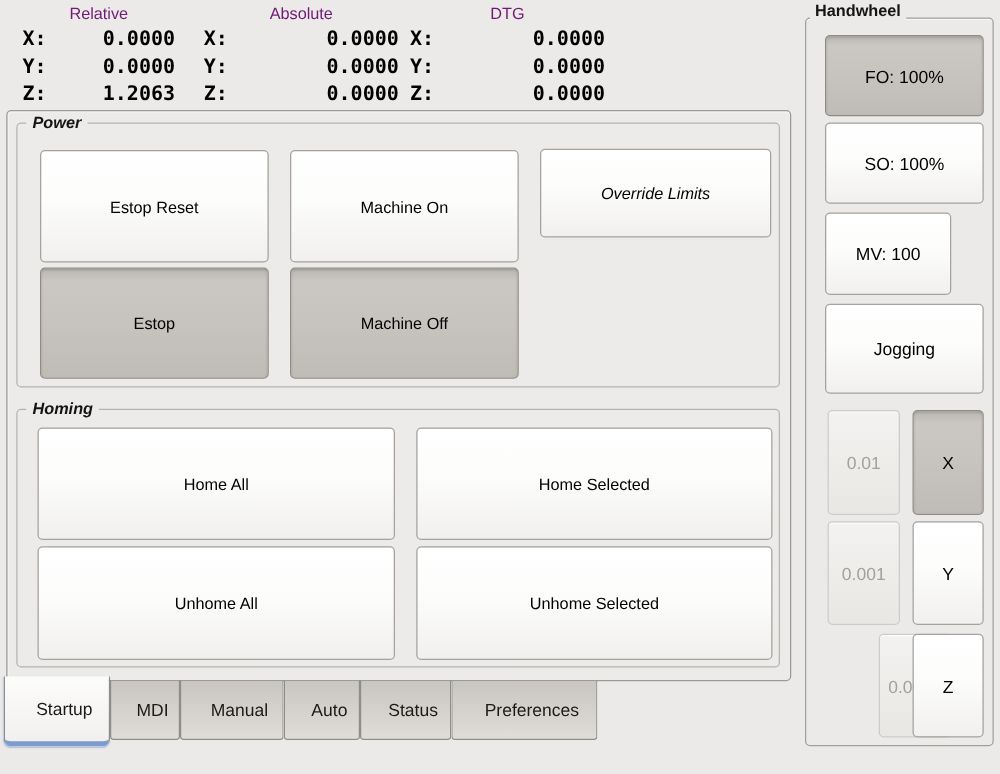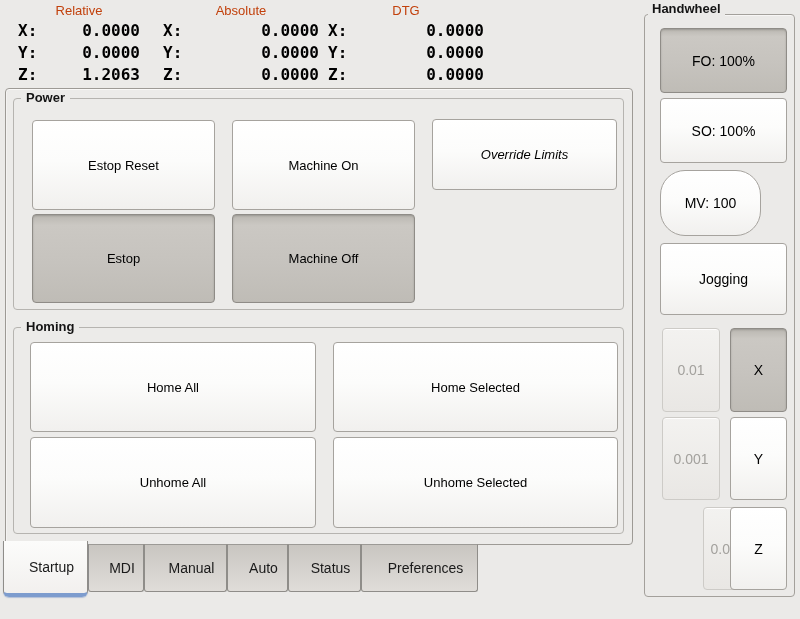"Relative" .dro-head { color: #c2410c -> #701a75 }
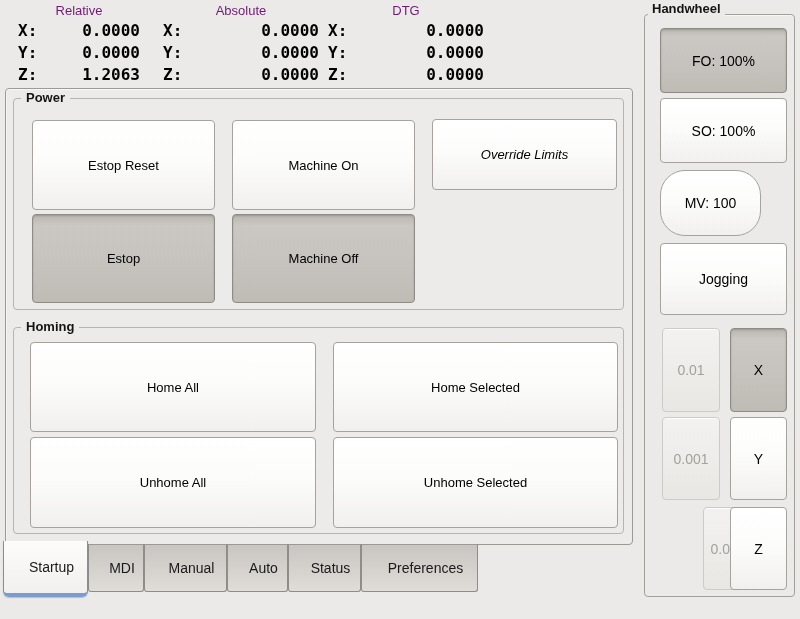"Power" .groupbox-label { font-style: none -> italic }
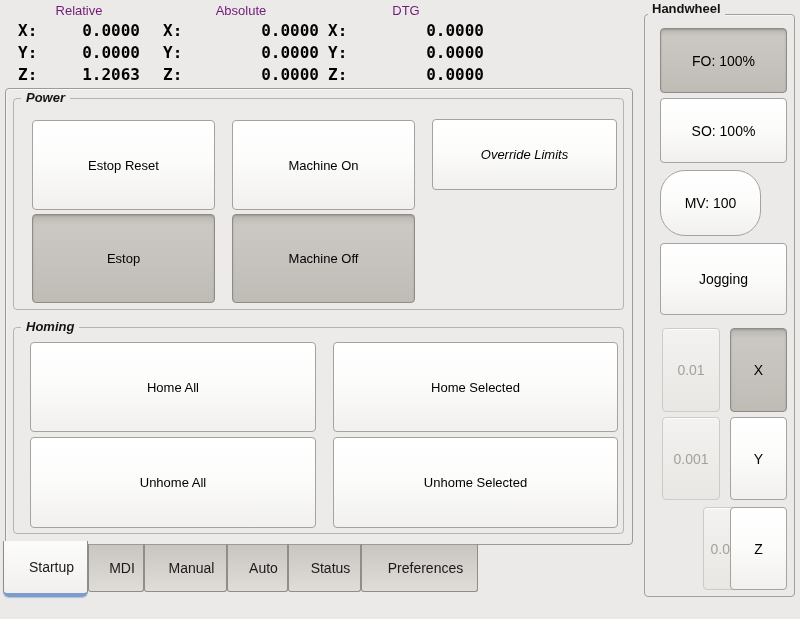"MV: 100" button.btn { border-radius: 25px -> none }
